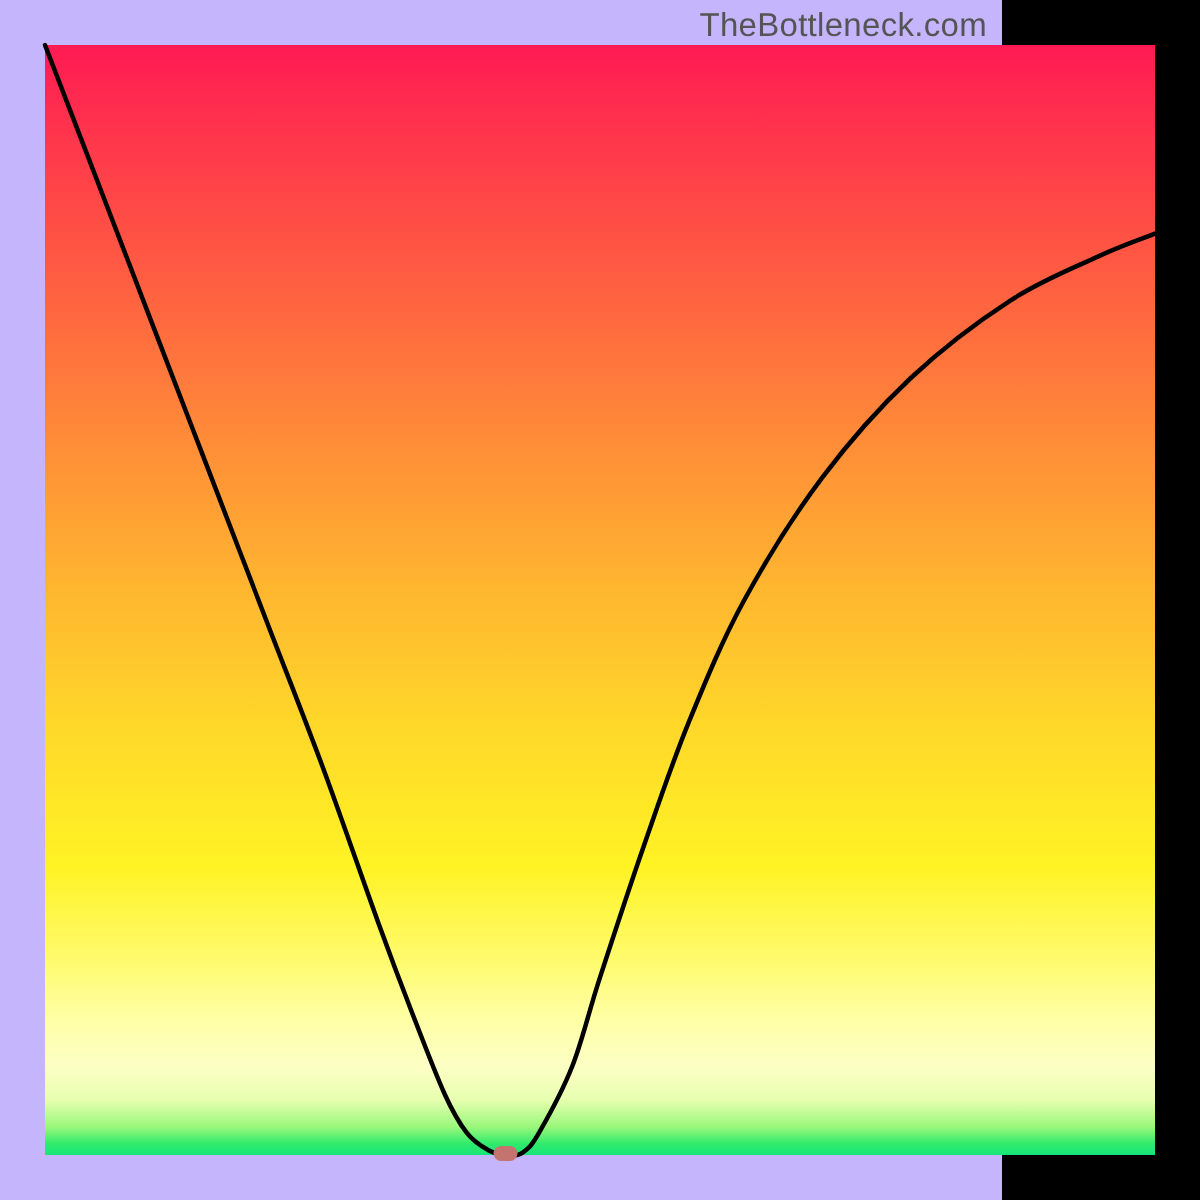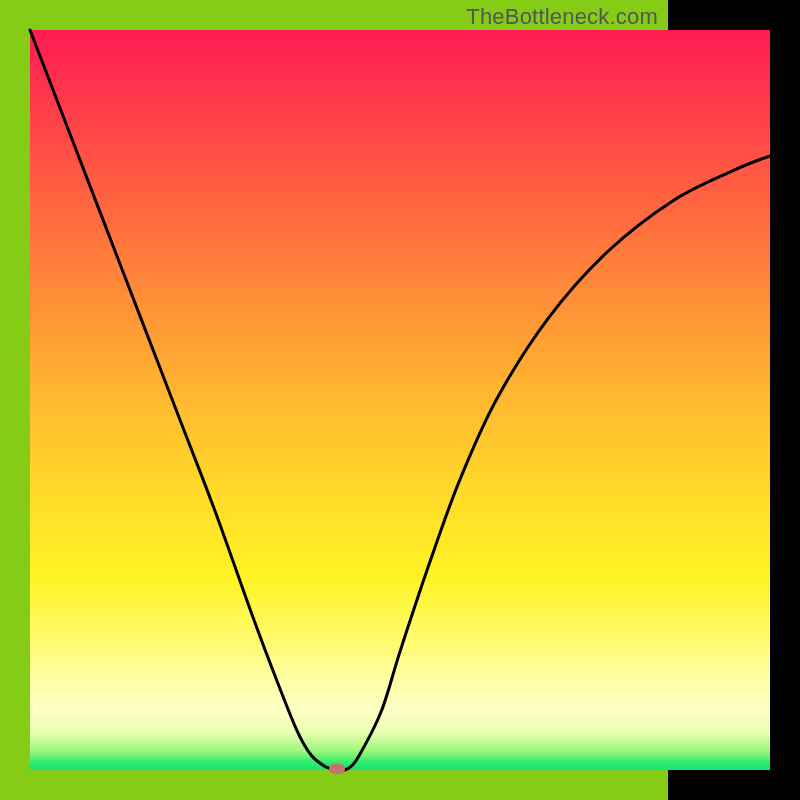"TheBottleneck.com" .frame { background: #84cc16 -> #c4b5fd }
